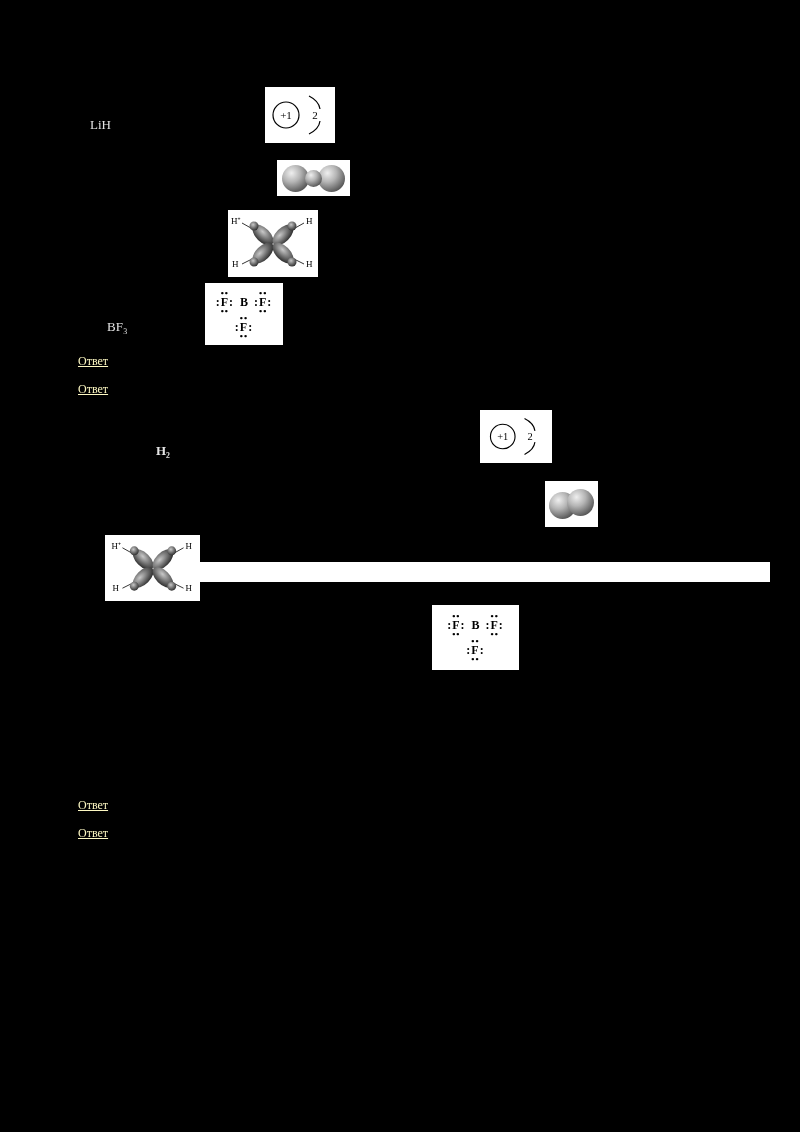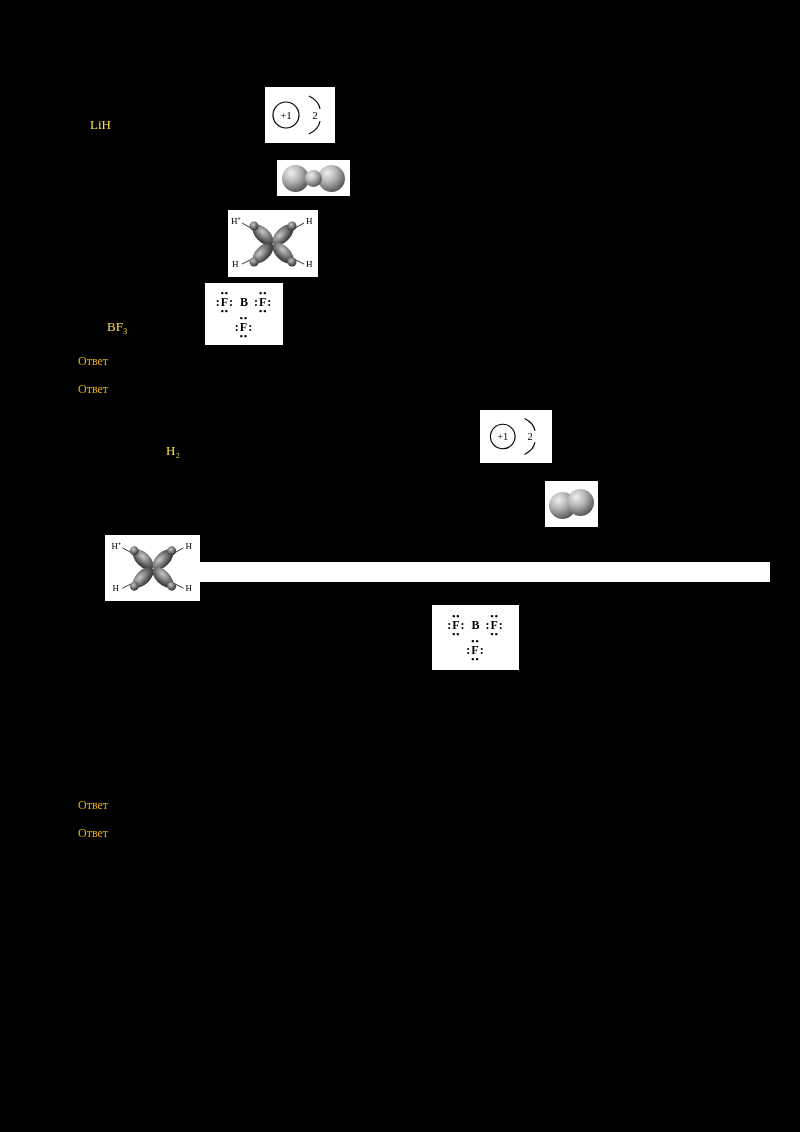"LiH" .faint { color: #fde047 -> #e5e5e5 }
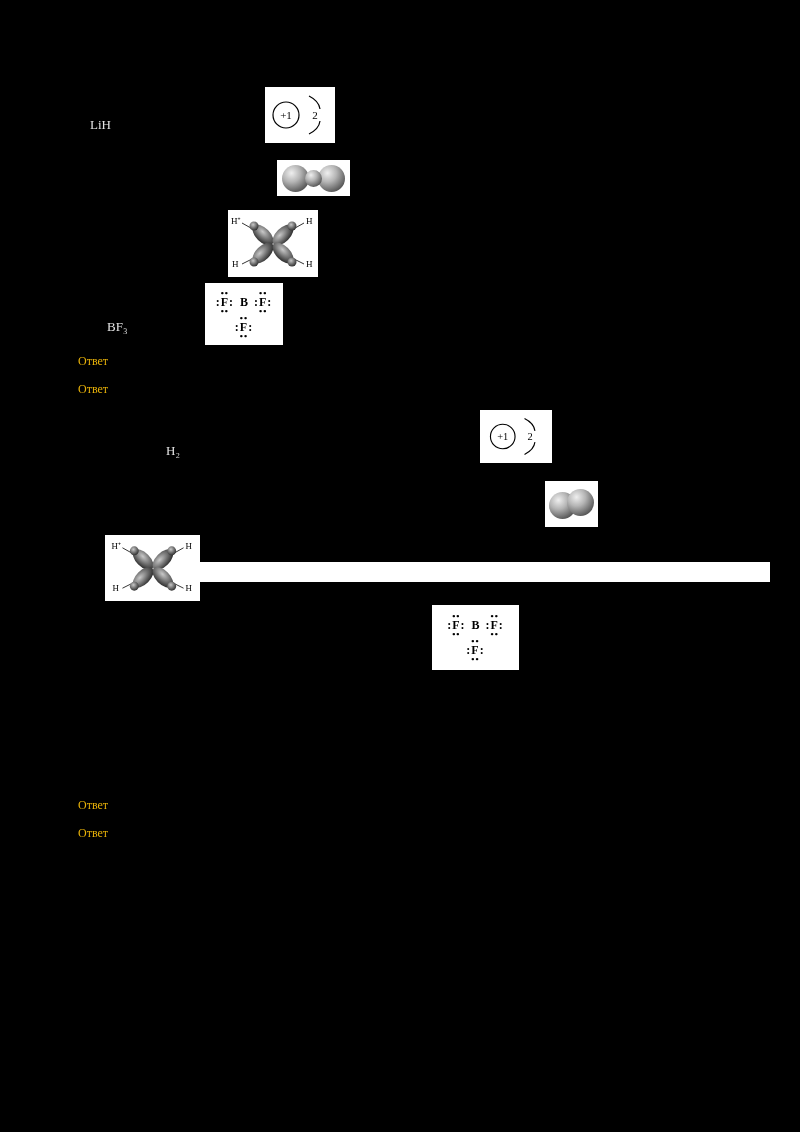"Ответ" .bluelink { color: #eab308 -> #fef9c3; text-decoration: none -> underline }
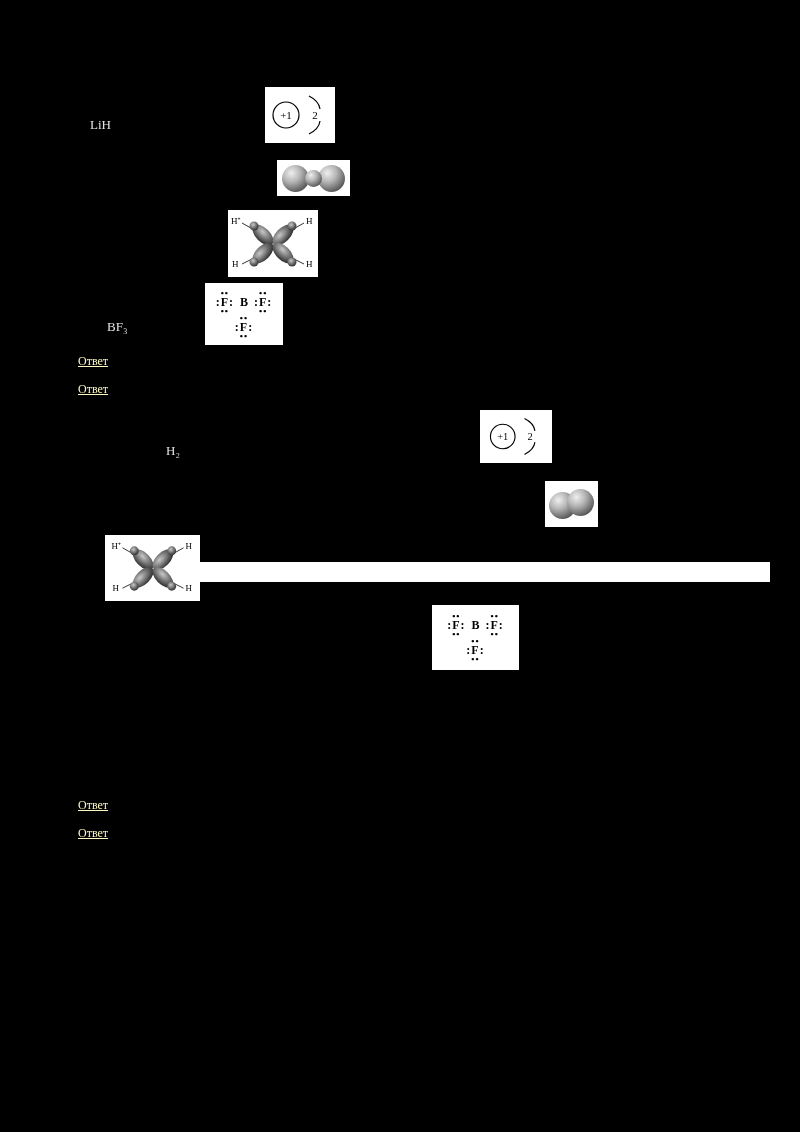"H₂" span.faint { font-weight: none -> bold; left: 166px -> 156px }
